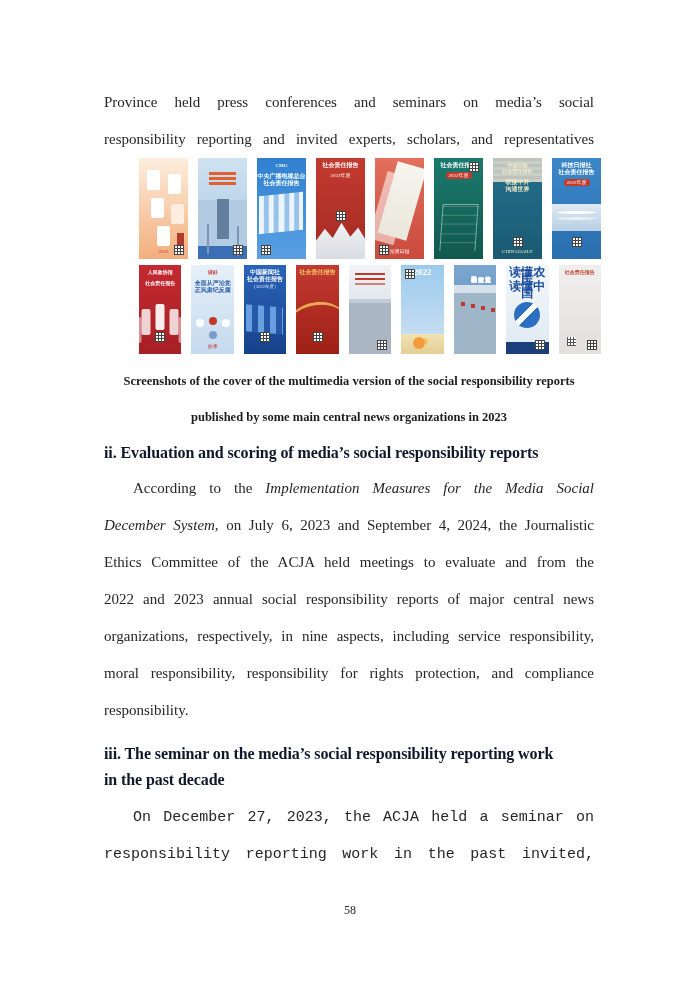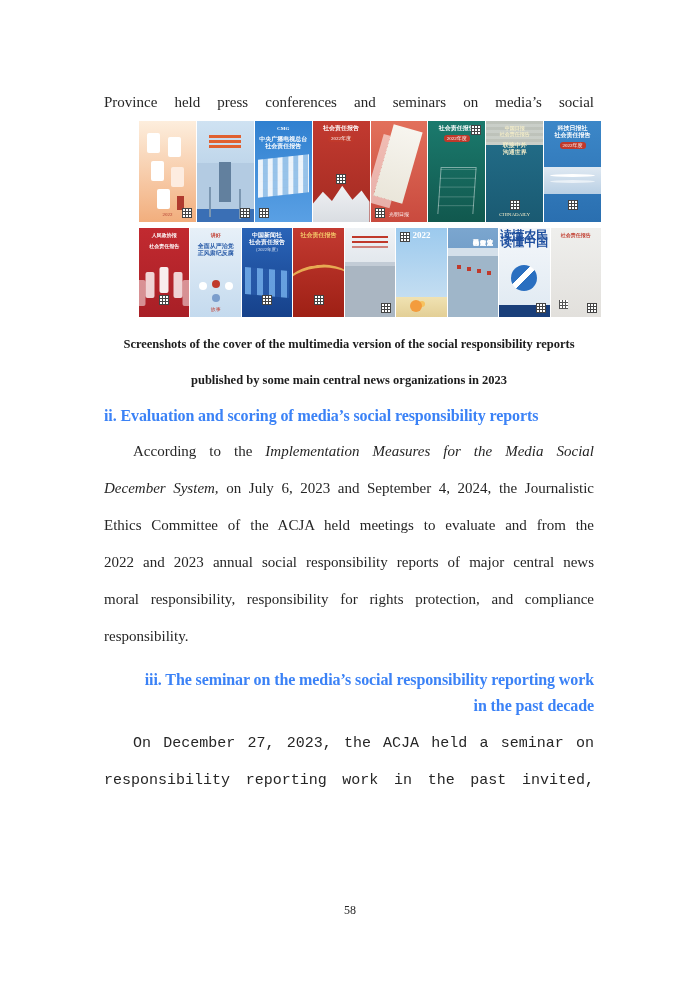"responsibility reporting and invited" div.tl { html: none -> <div><span>responsibility reporting and invited experts, scholars, and representatives</span></div> }
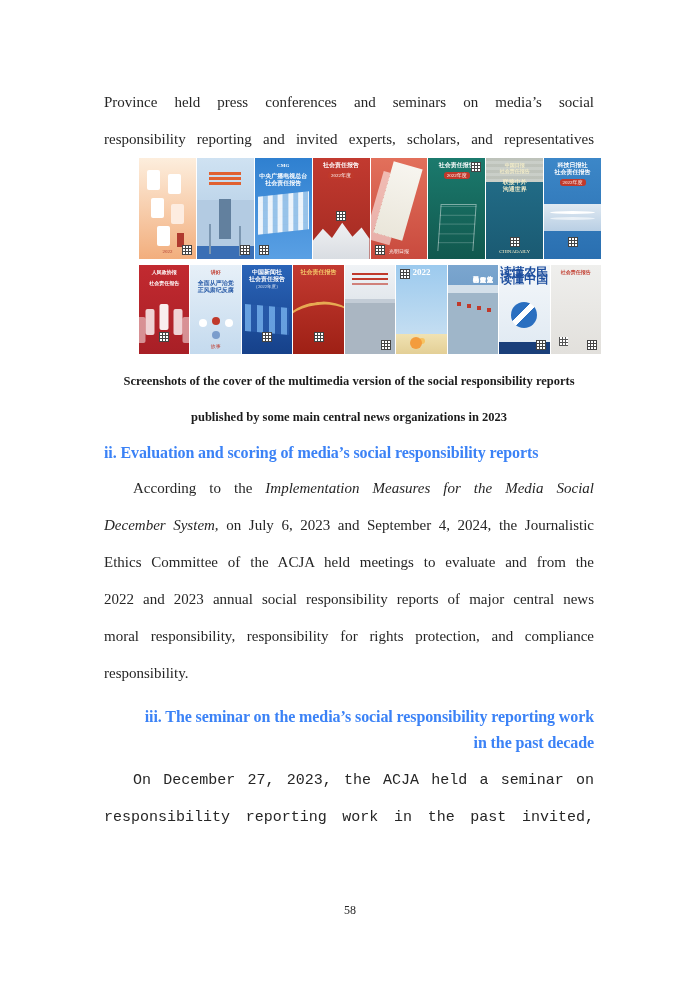"2022" .row { gap: 1px -> 10px }
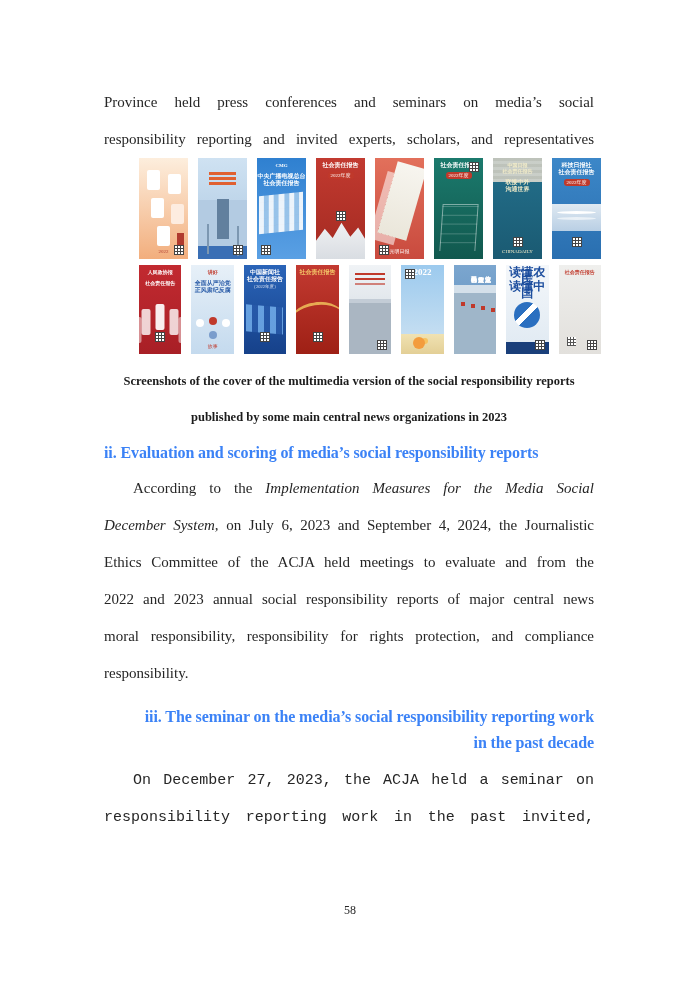"ii. Evaluation and scoring of" h2 { color: #3b82f6 -> #0f172a }
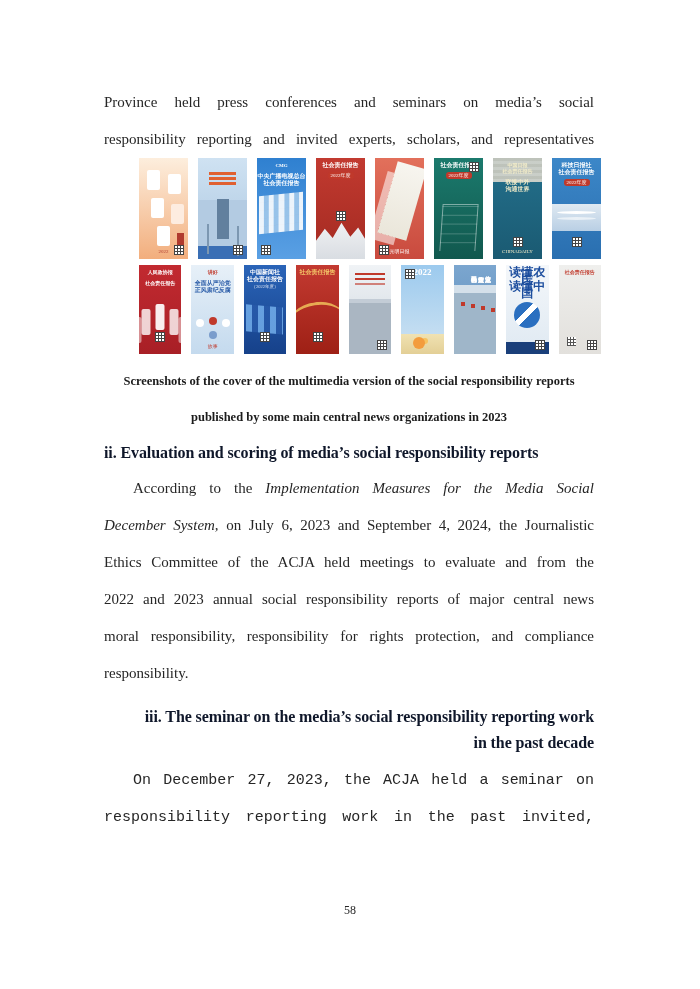"organizations, respectively, in nine" div.tl { html: none -> <div><span>organizations, respectively, in nine aspects, including service responsibility,</span></div> }
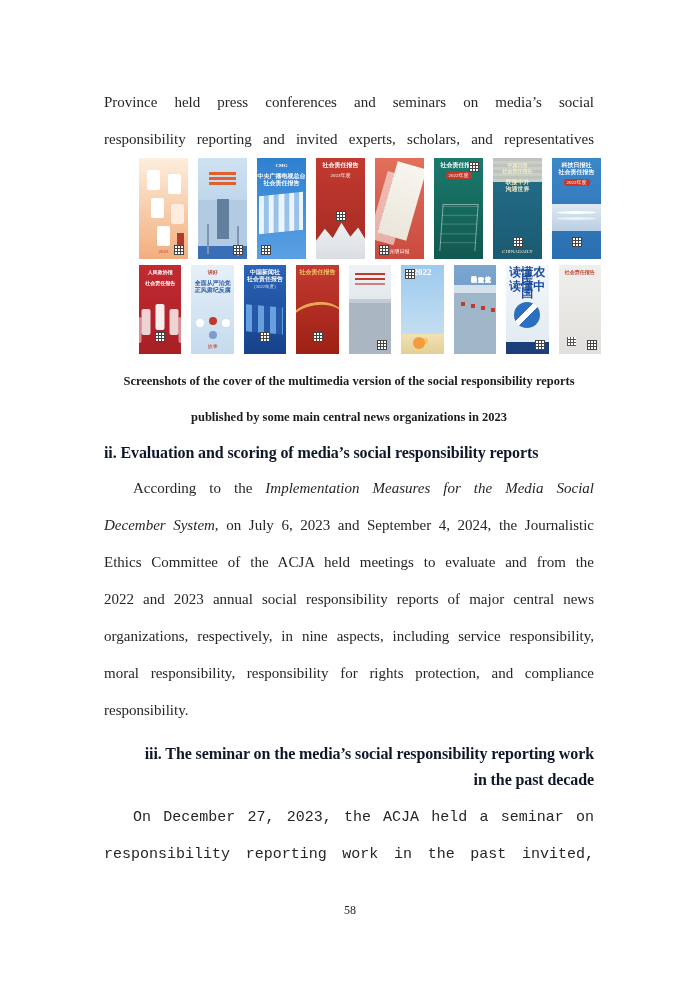"iii. The seminar on the" .h3 { text-align: right -> none }
